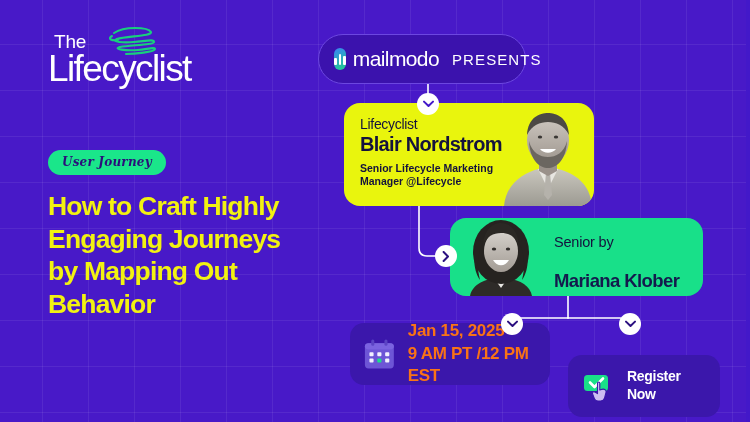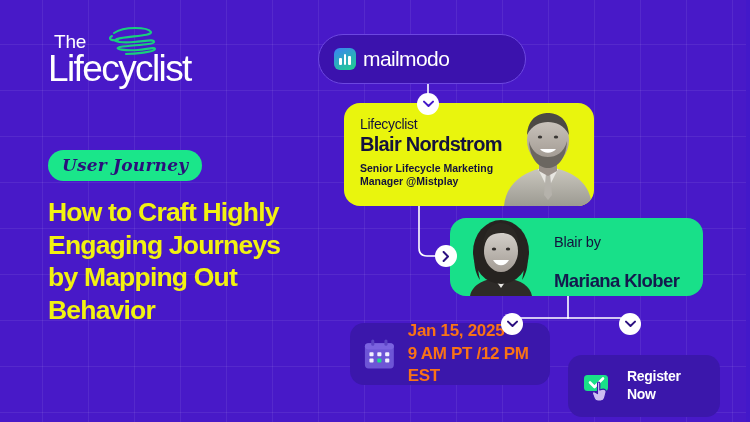"PRESENTS" span.presents-word { html: none -> <span>PRESENTS</span> }
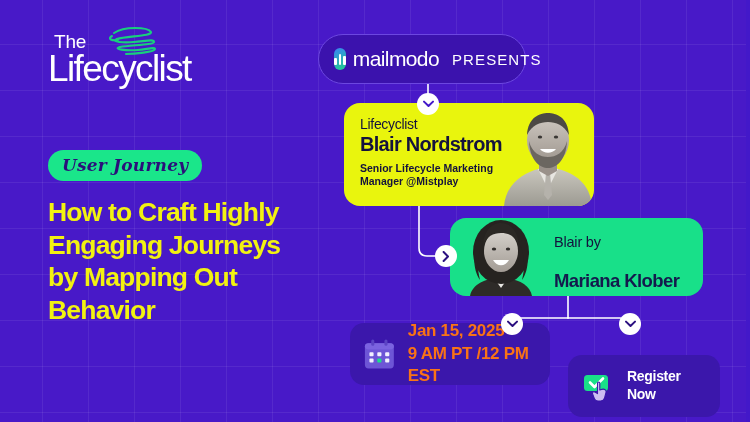"User Journey" #badge { font-size: 17px -> 12px }
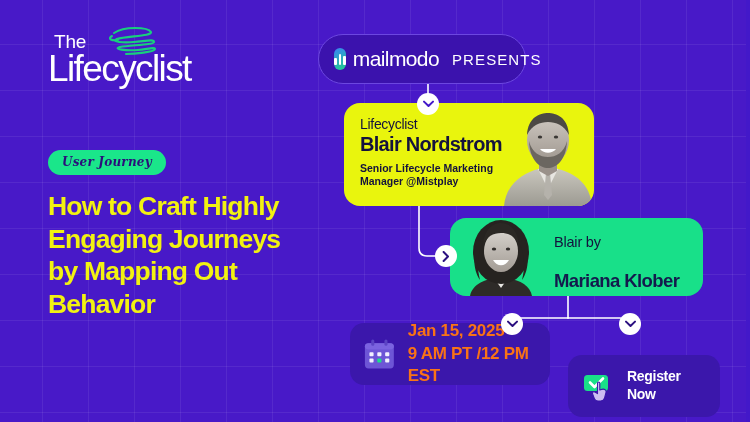"Manager @Mistplay" span { text: @Mistplay -> @Lifecycle }
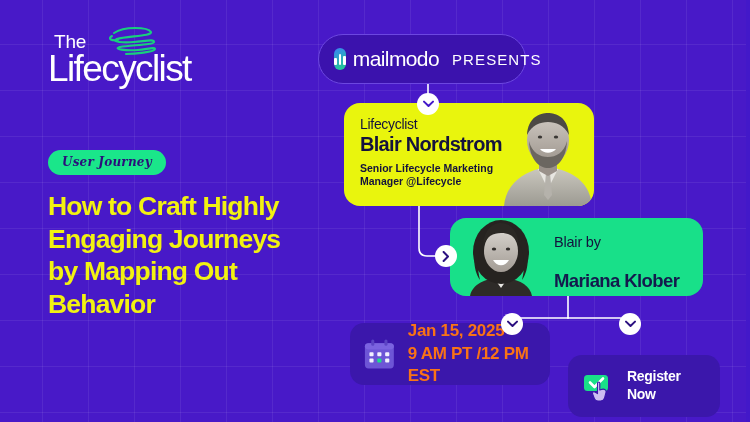"Blair by" div.host-label { text: Blair -> Senior }
